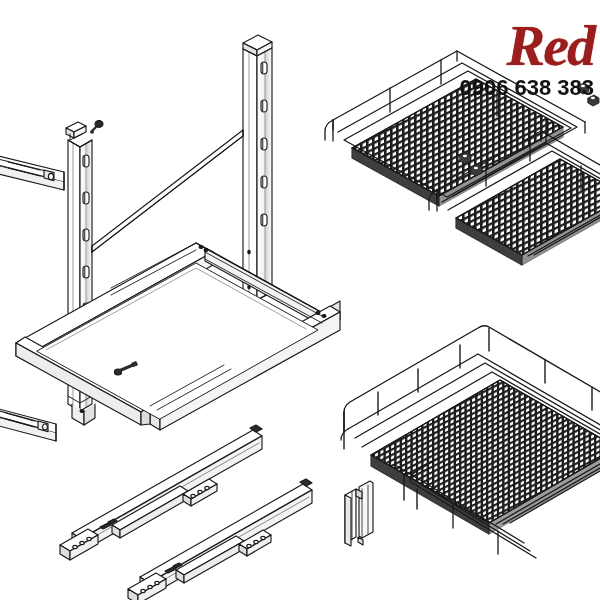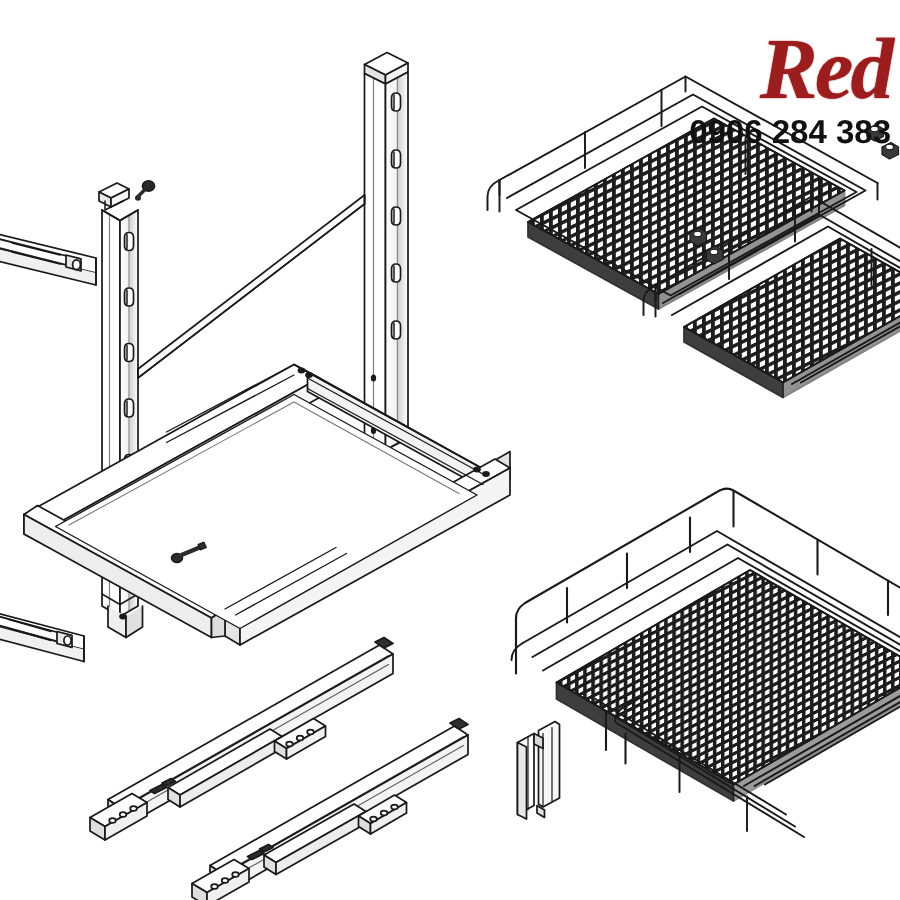"0906 284 383" div { text: 0906 284 383 -> 0906 638 383 }
